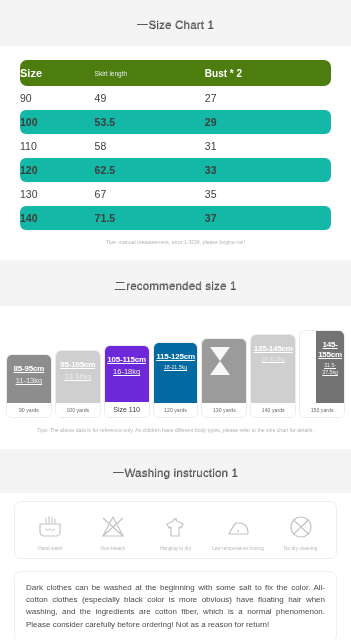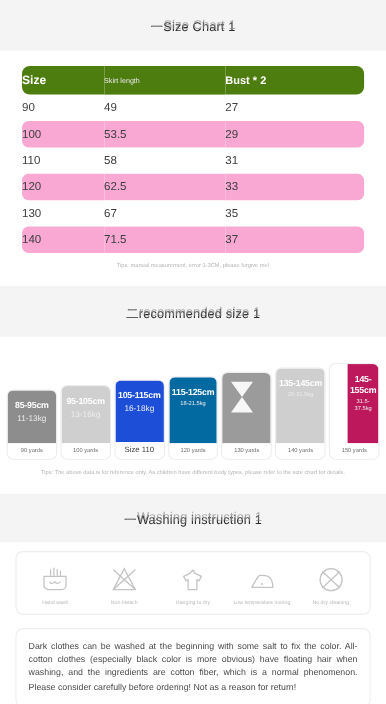"100" table.size-table tbody tr.alt td { background: #f9a8d4 -> #14b8a6; font-weight: none -> bold }
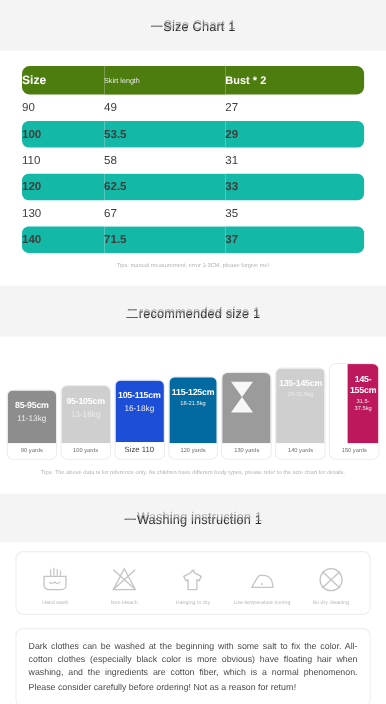"135-145cm" .size-card .top { text-decoration: none -> underline }
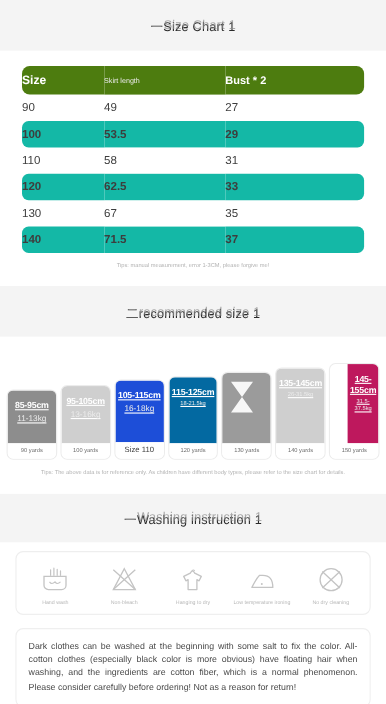"145-155cm" div.top { background: #be185d -> #737373 }
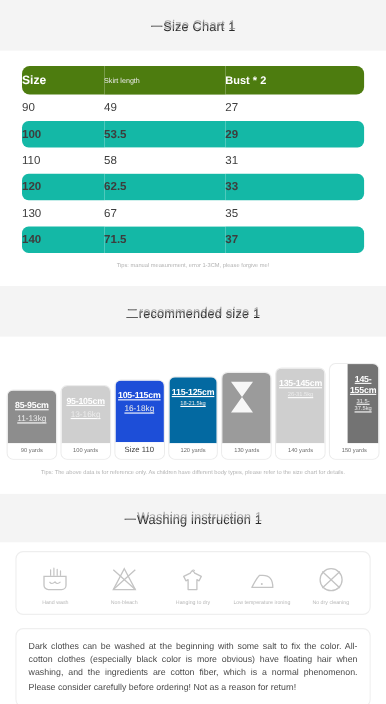"105-115cm" div.top { background: #1d4ed8 -> #6d28d9 }
